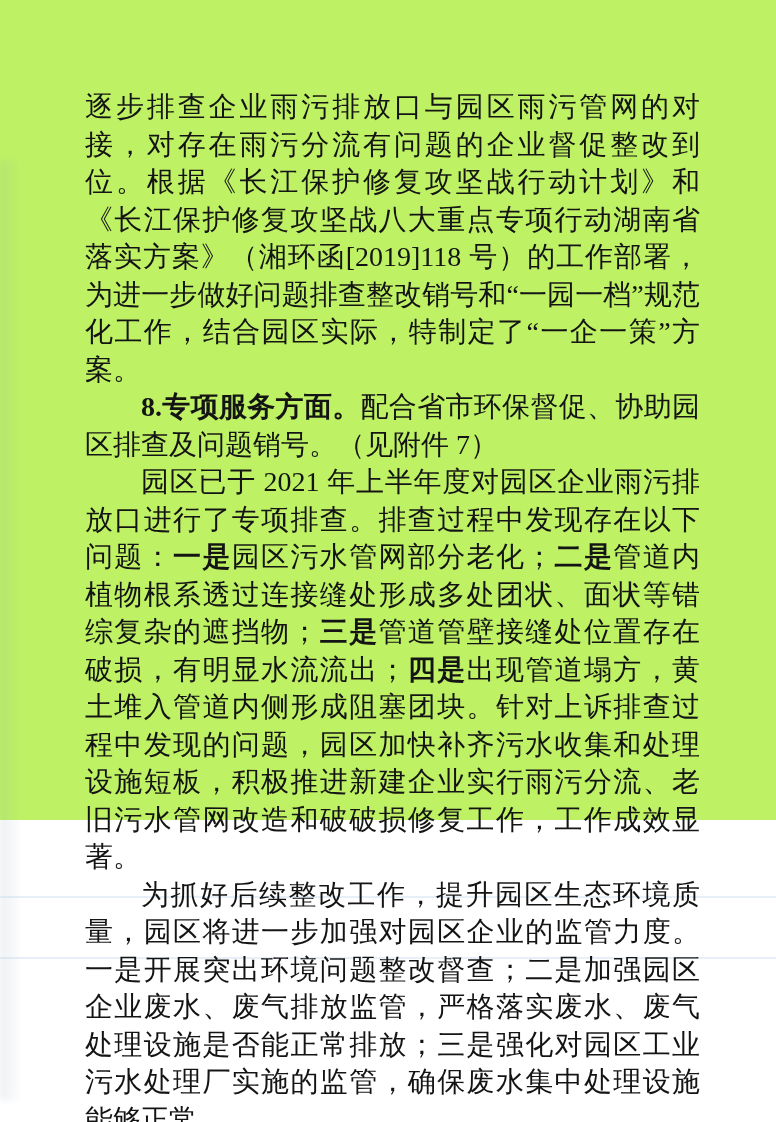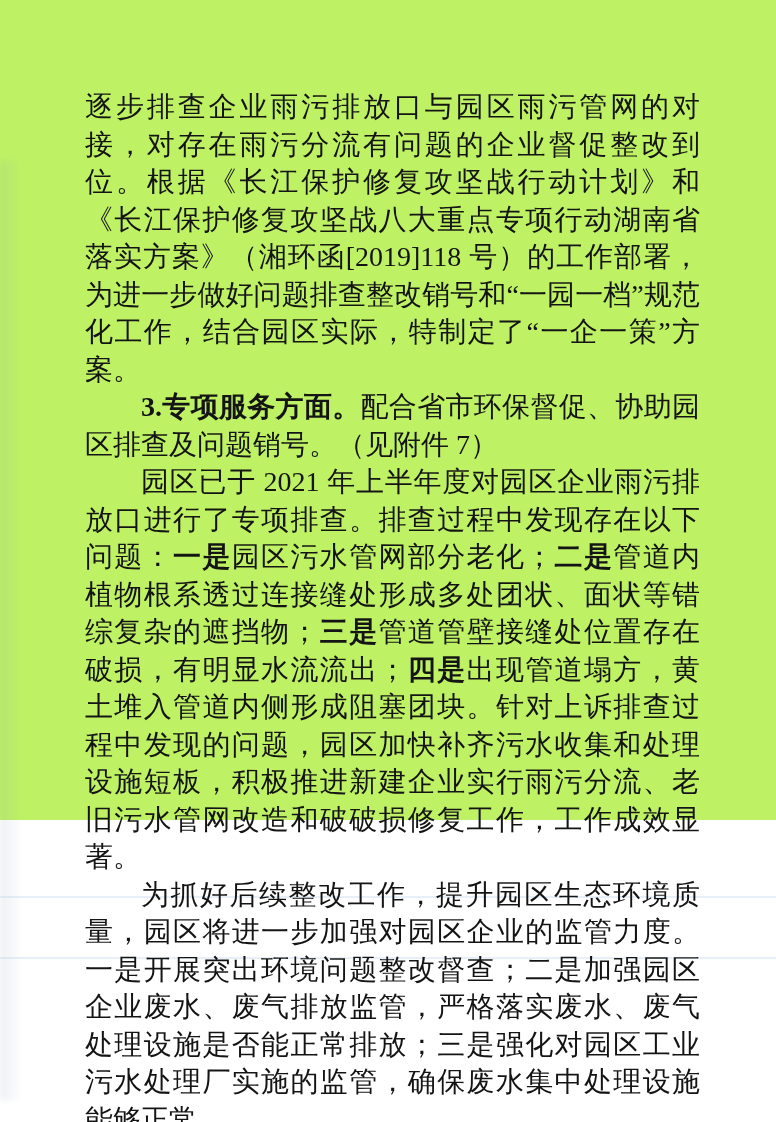"3.专项服务方面。" span.bold { text: 3 -> 8 }
